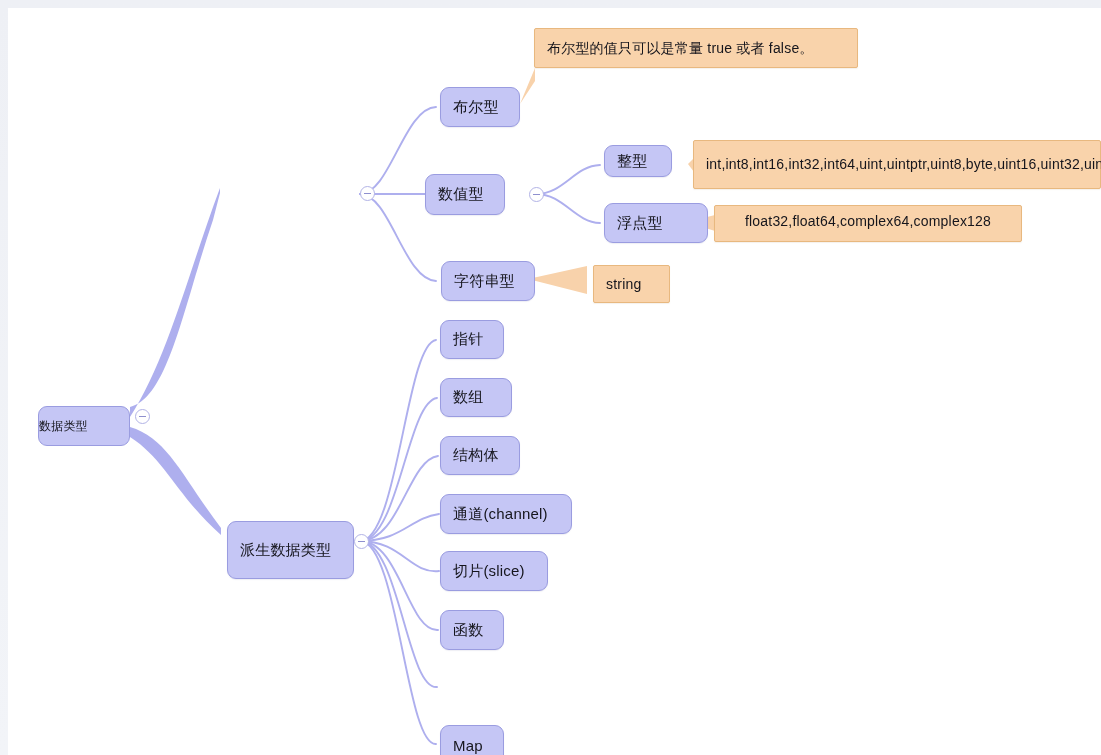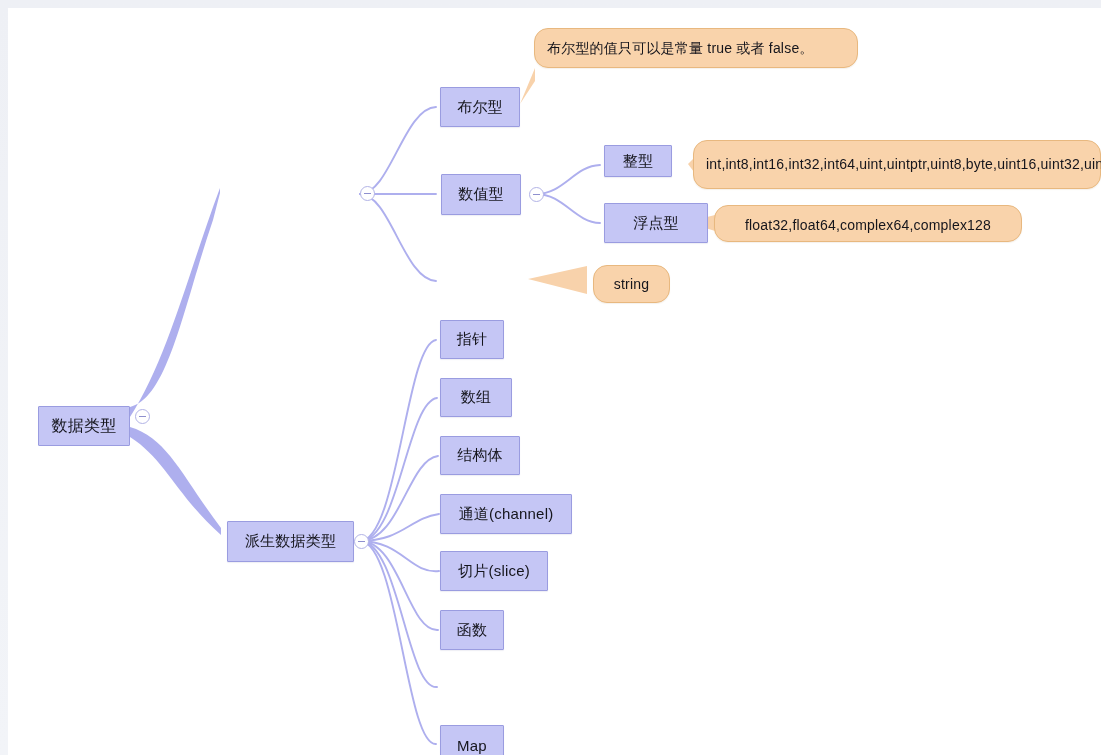"布尔型的值只可以是常量 true 或者 false。" .node.note { border-radius: 14px -> 2px }
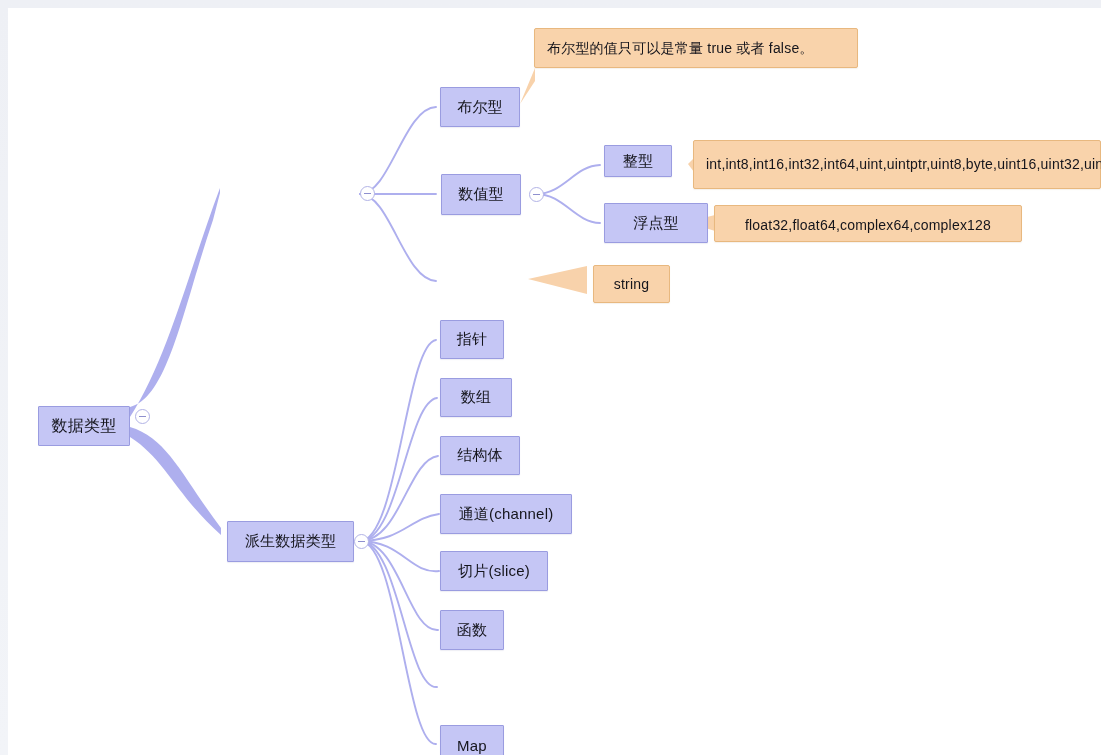"布尔型" .node { border-radius: 1px -> 9px; justify-content: center -> none }
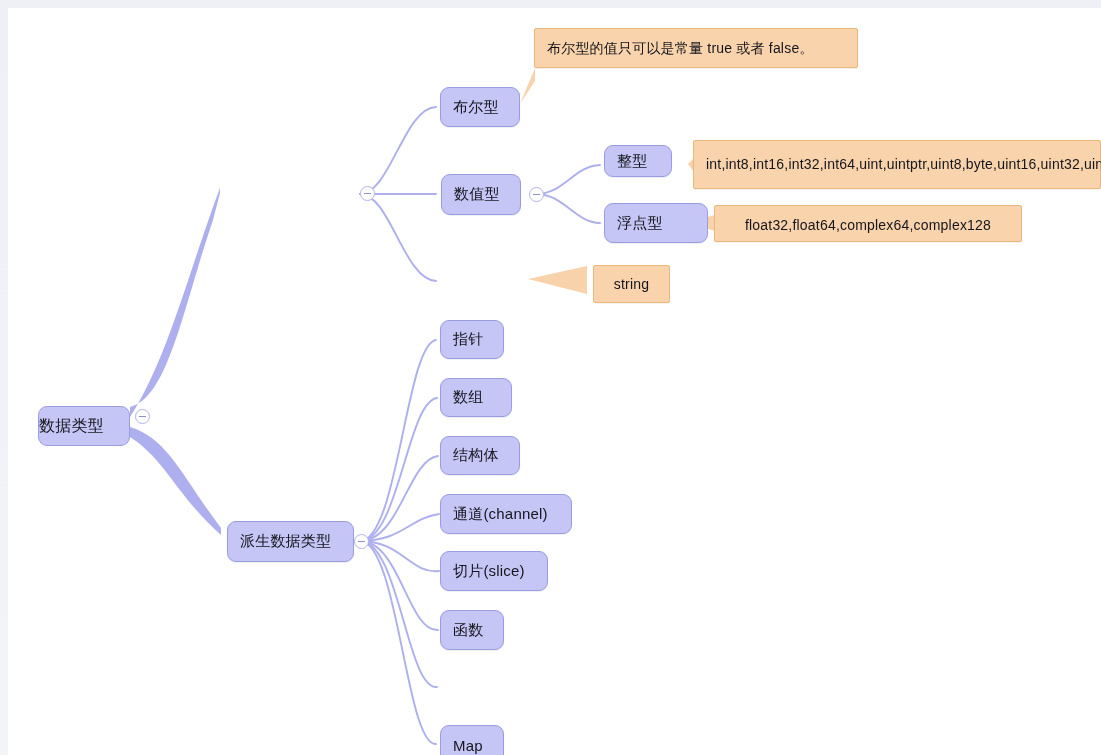"数值型" div.node { left: 433px -> 417px }
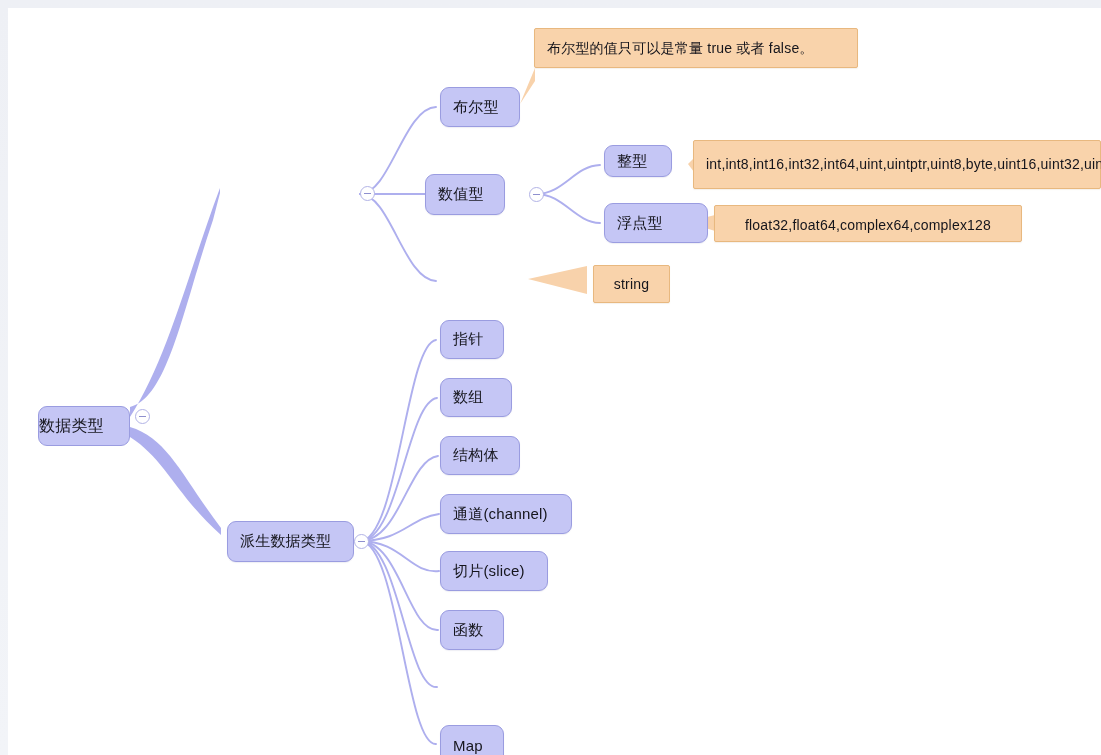"float32,float64,complex64,complex128" div.node { align-items: flex-end -> flex-start }
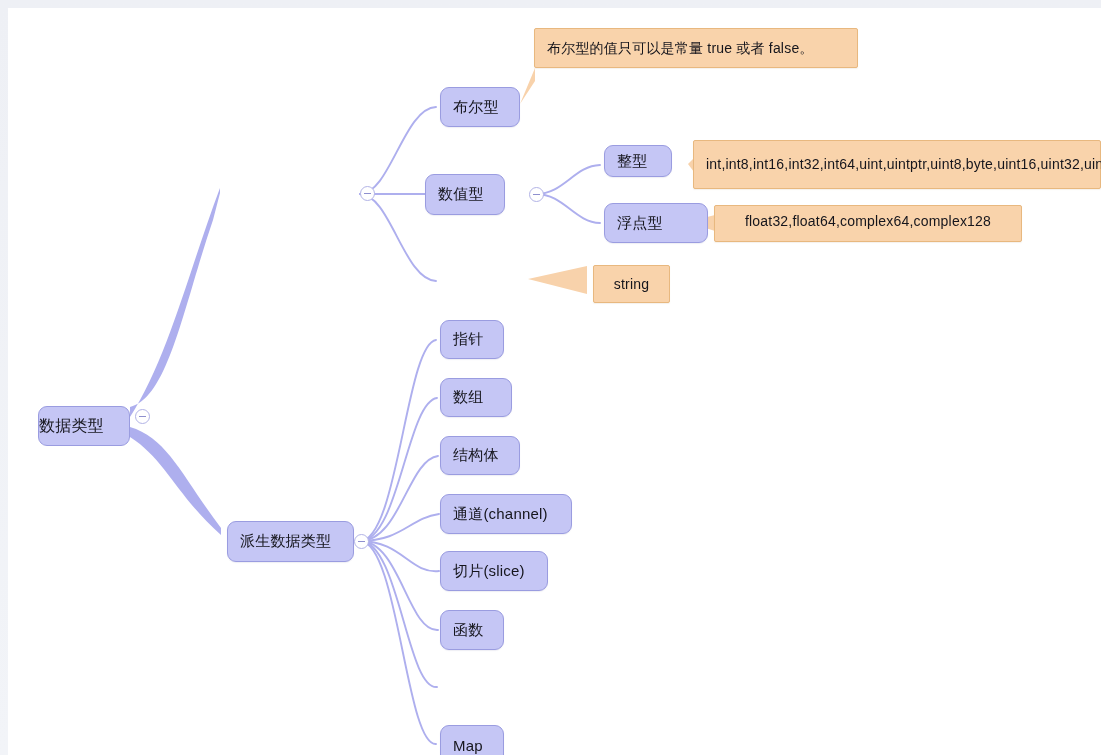"字符串型" div.node { html: none -> <div> <span>字符串型</span> </div> }
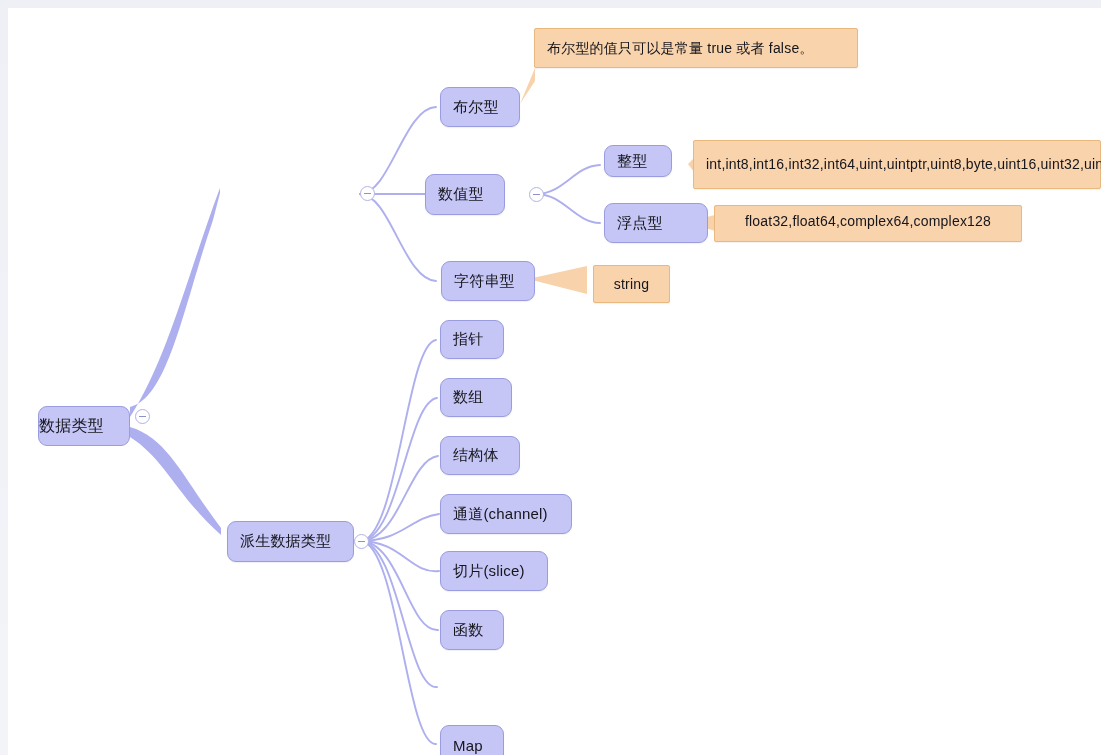"string" div.node { justify-content: center -> flex-start }
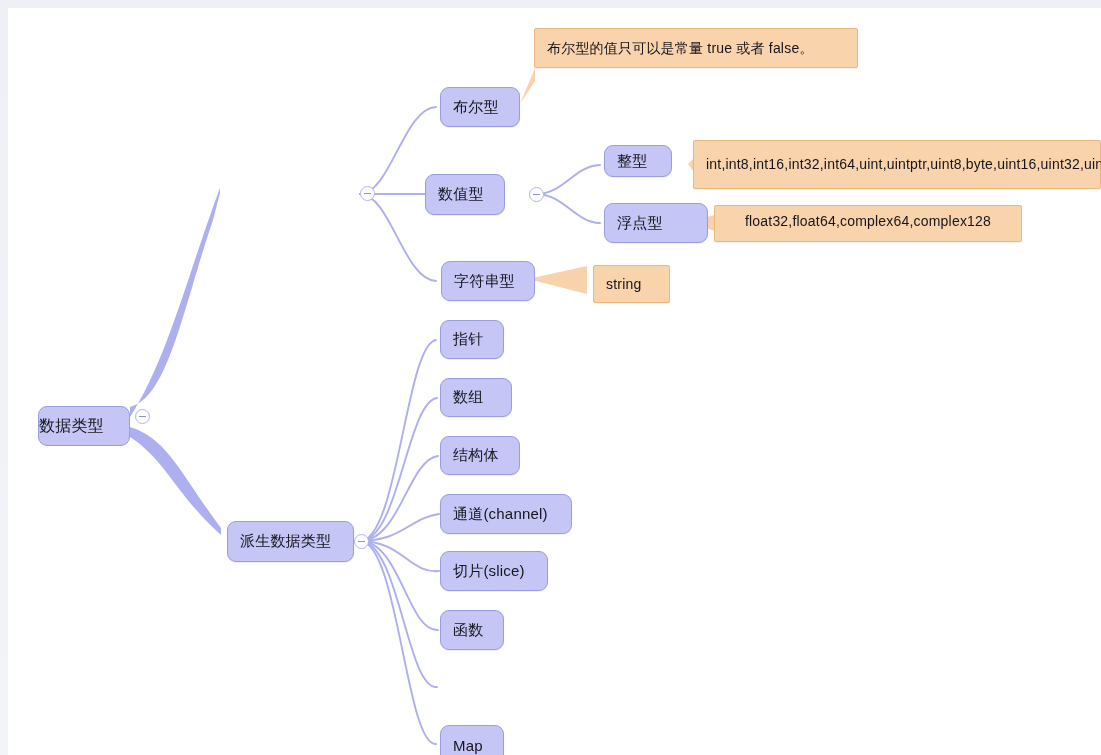"数据类型" .node.root { font-size: 16px -> 12px }
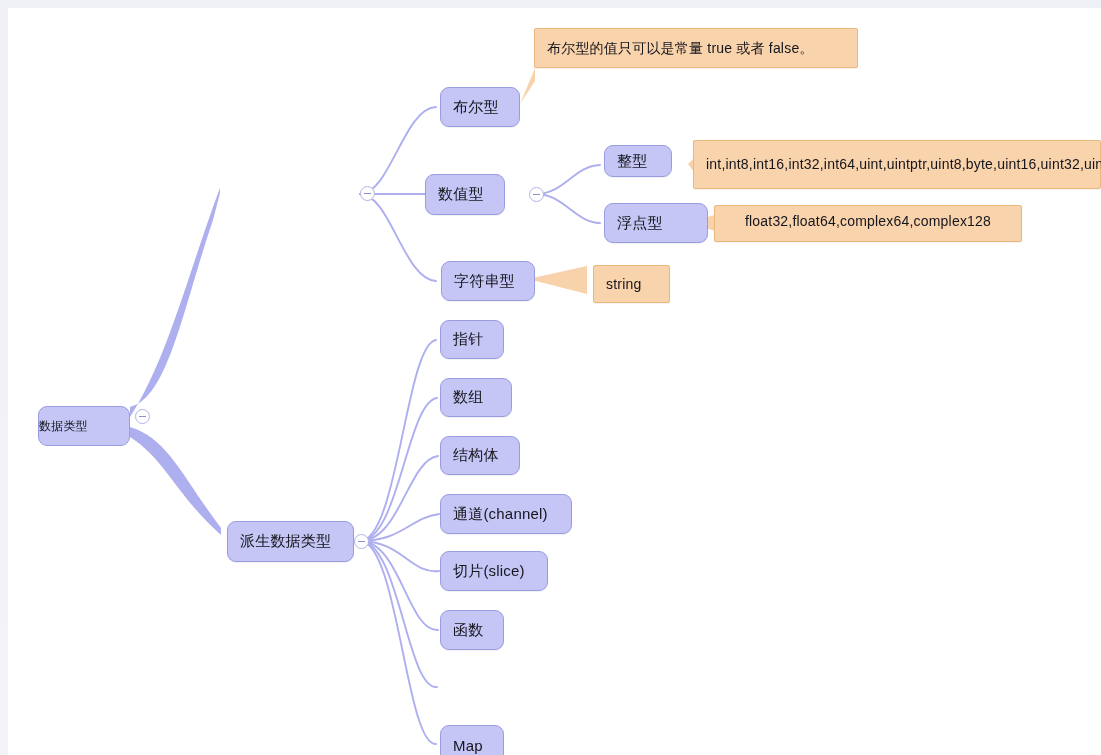"派生数据类型" div.node { height: 41px -> 58px }
